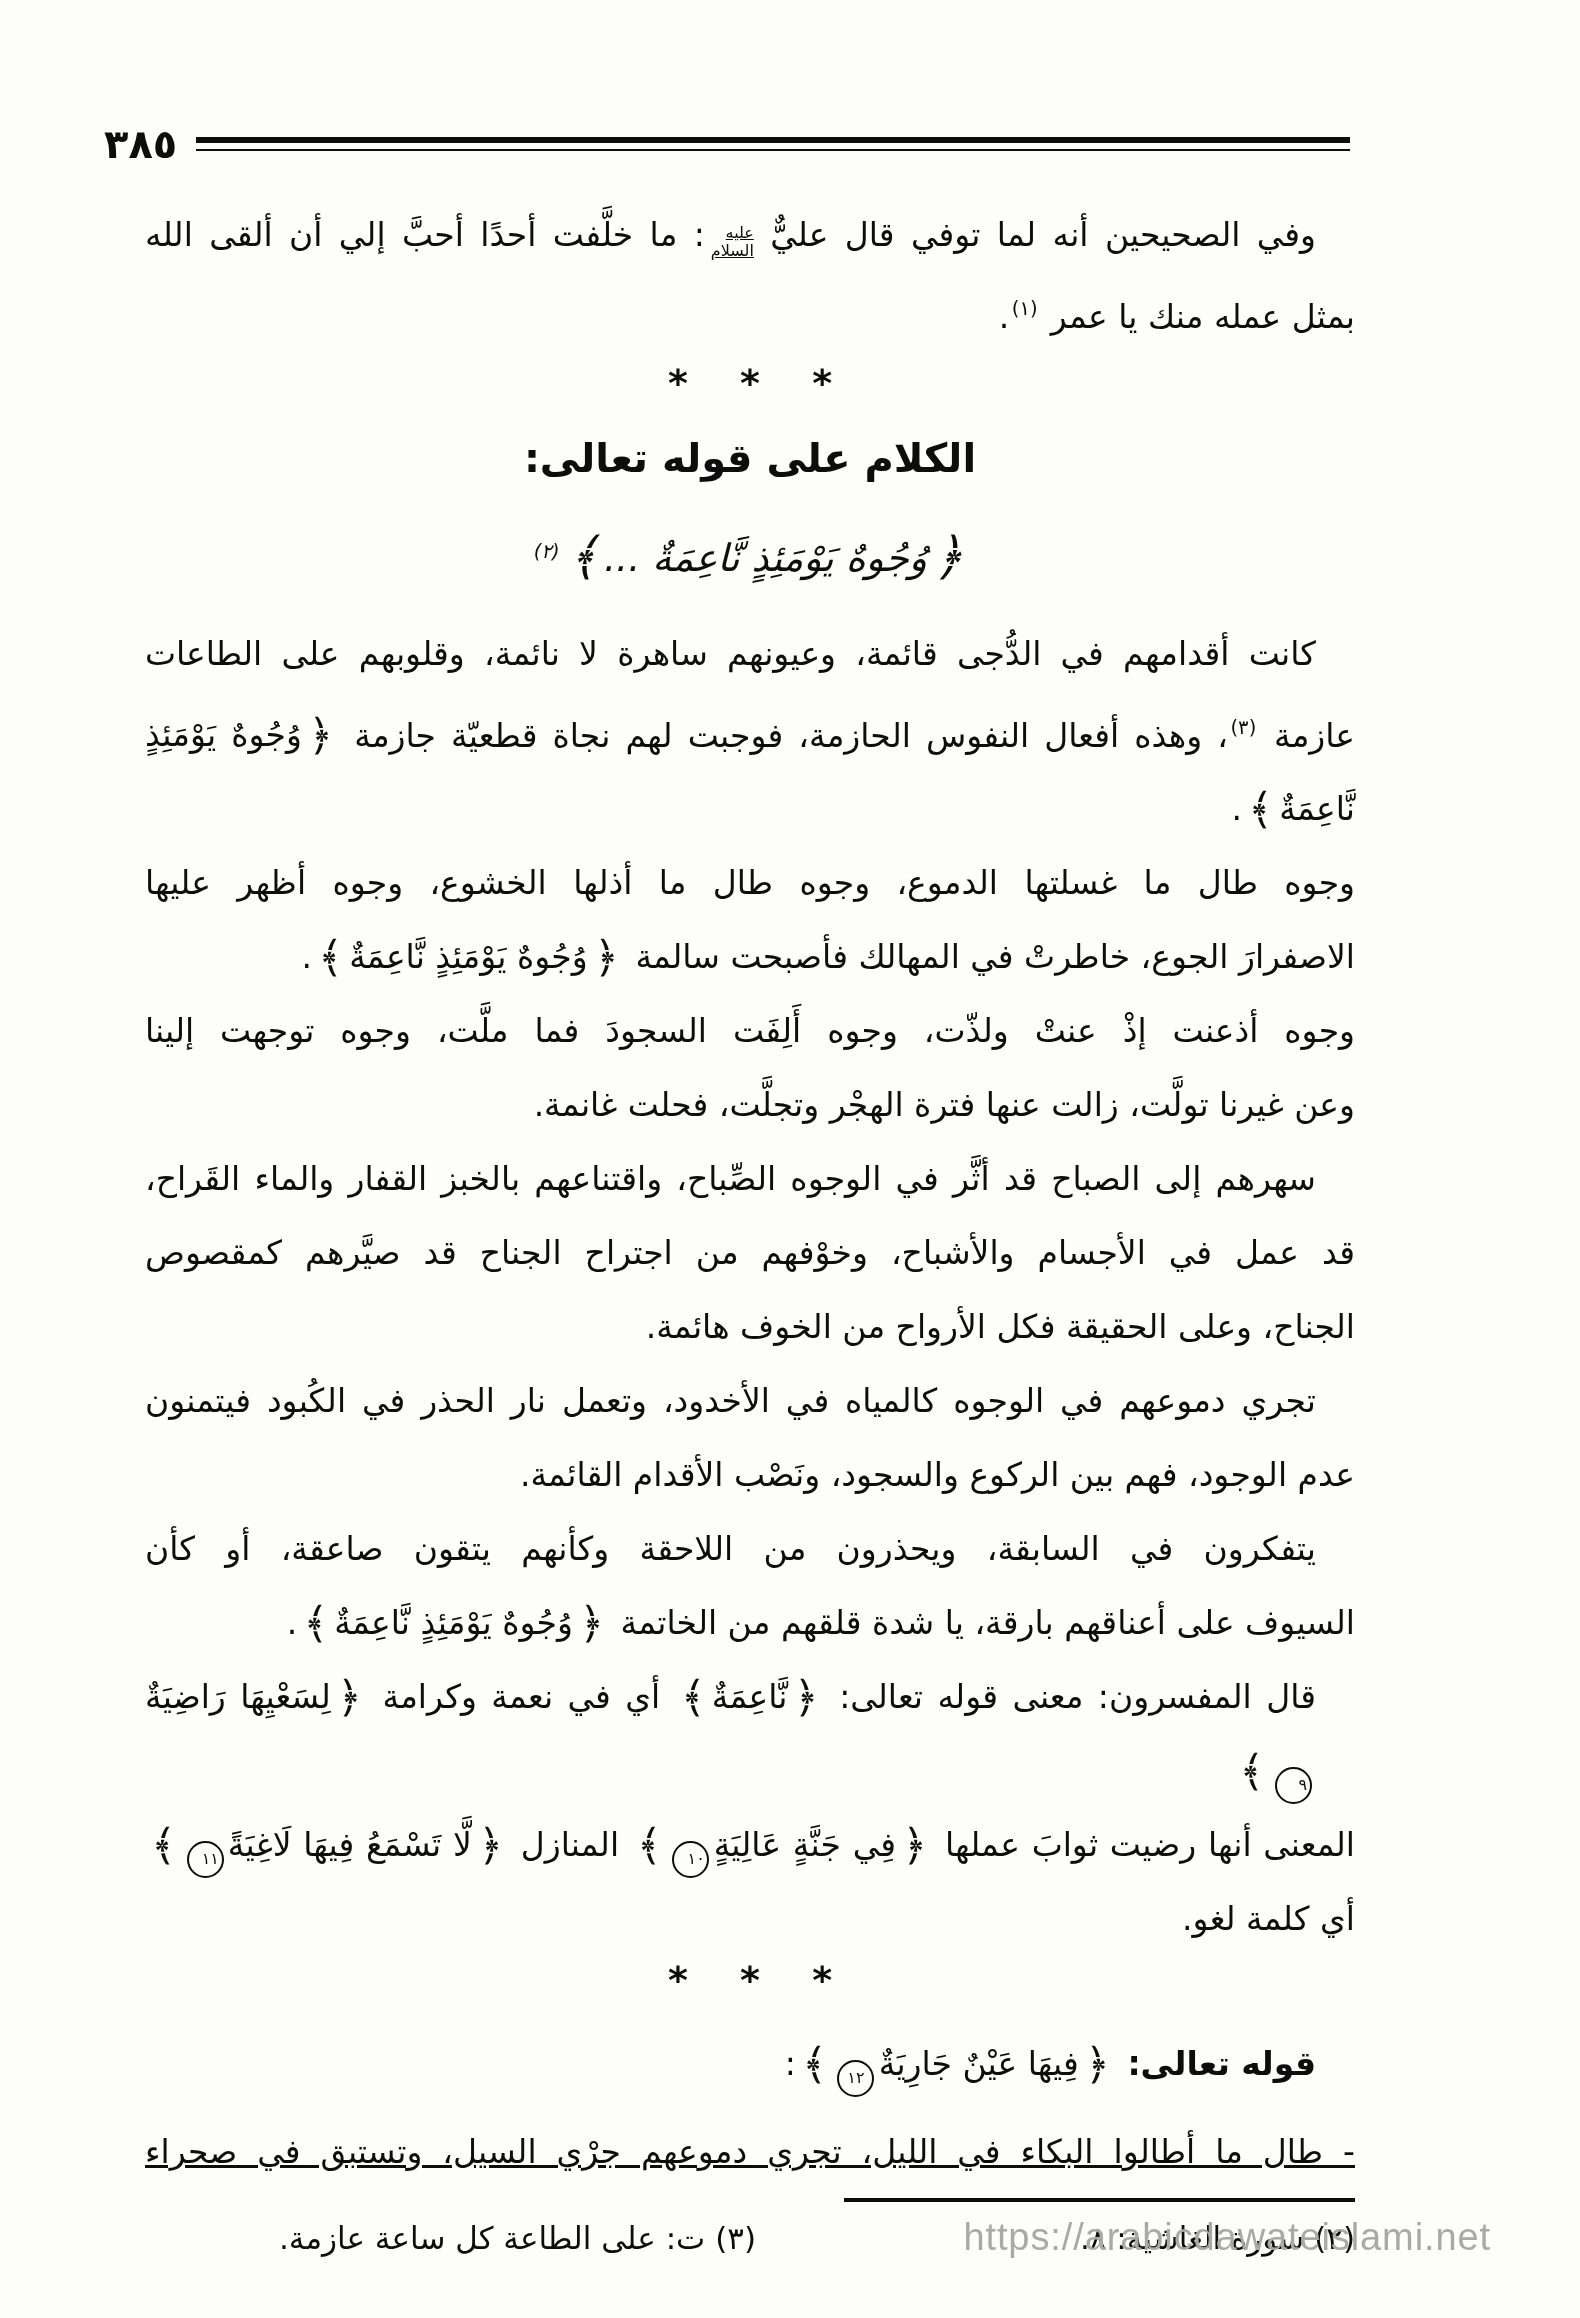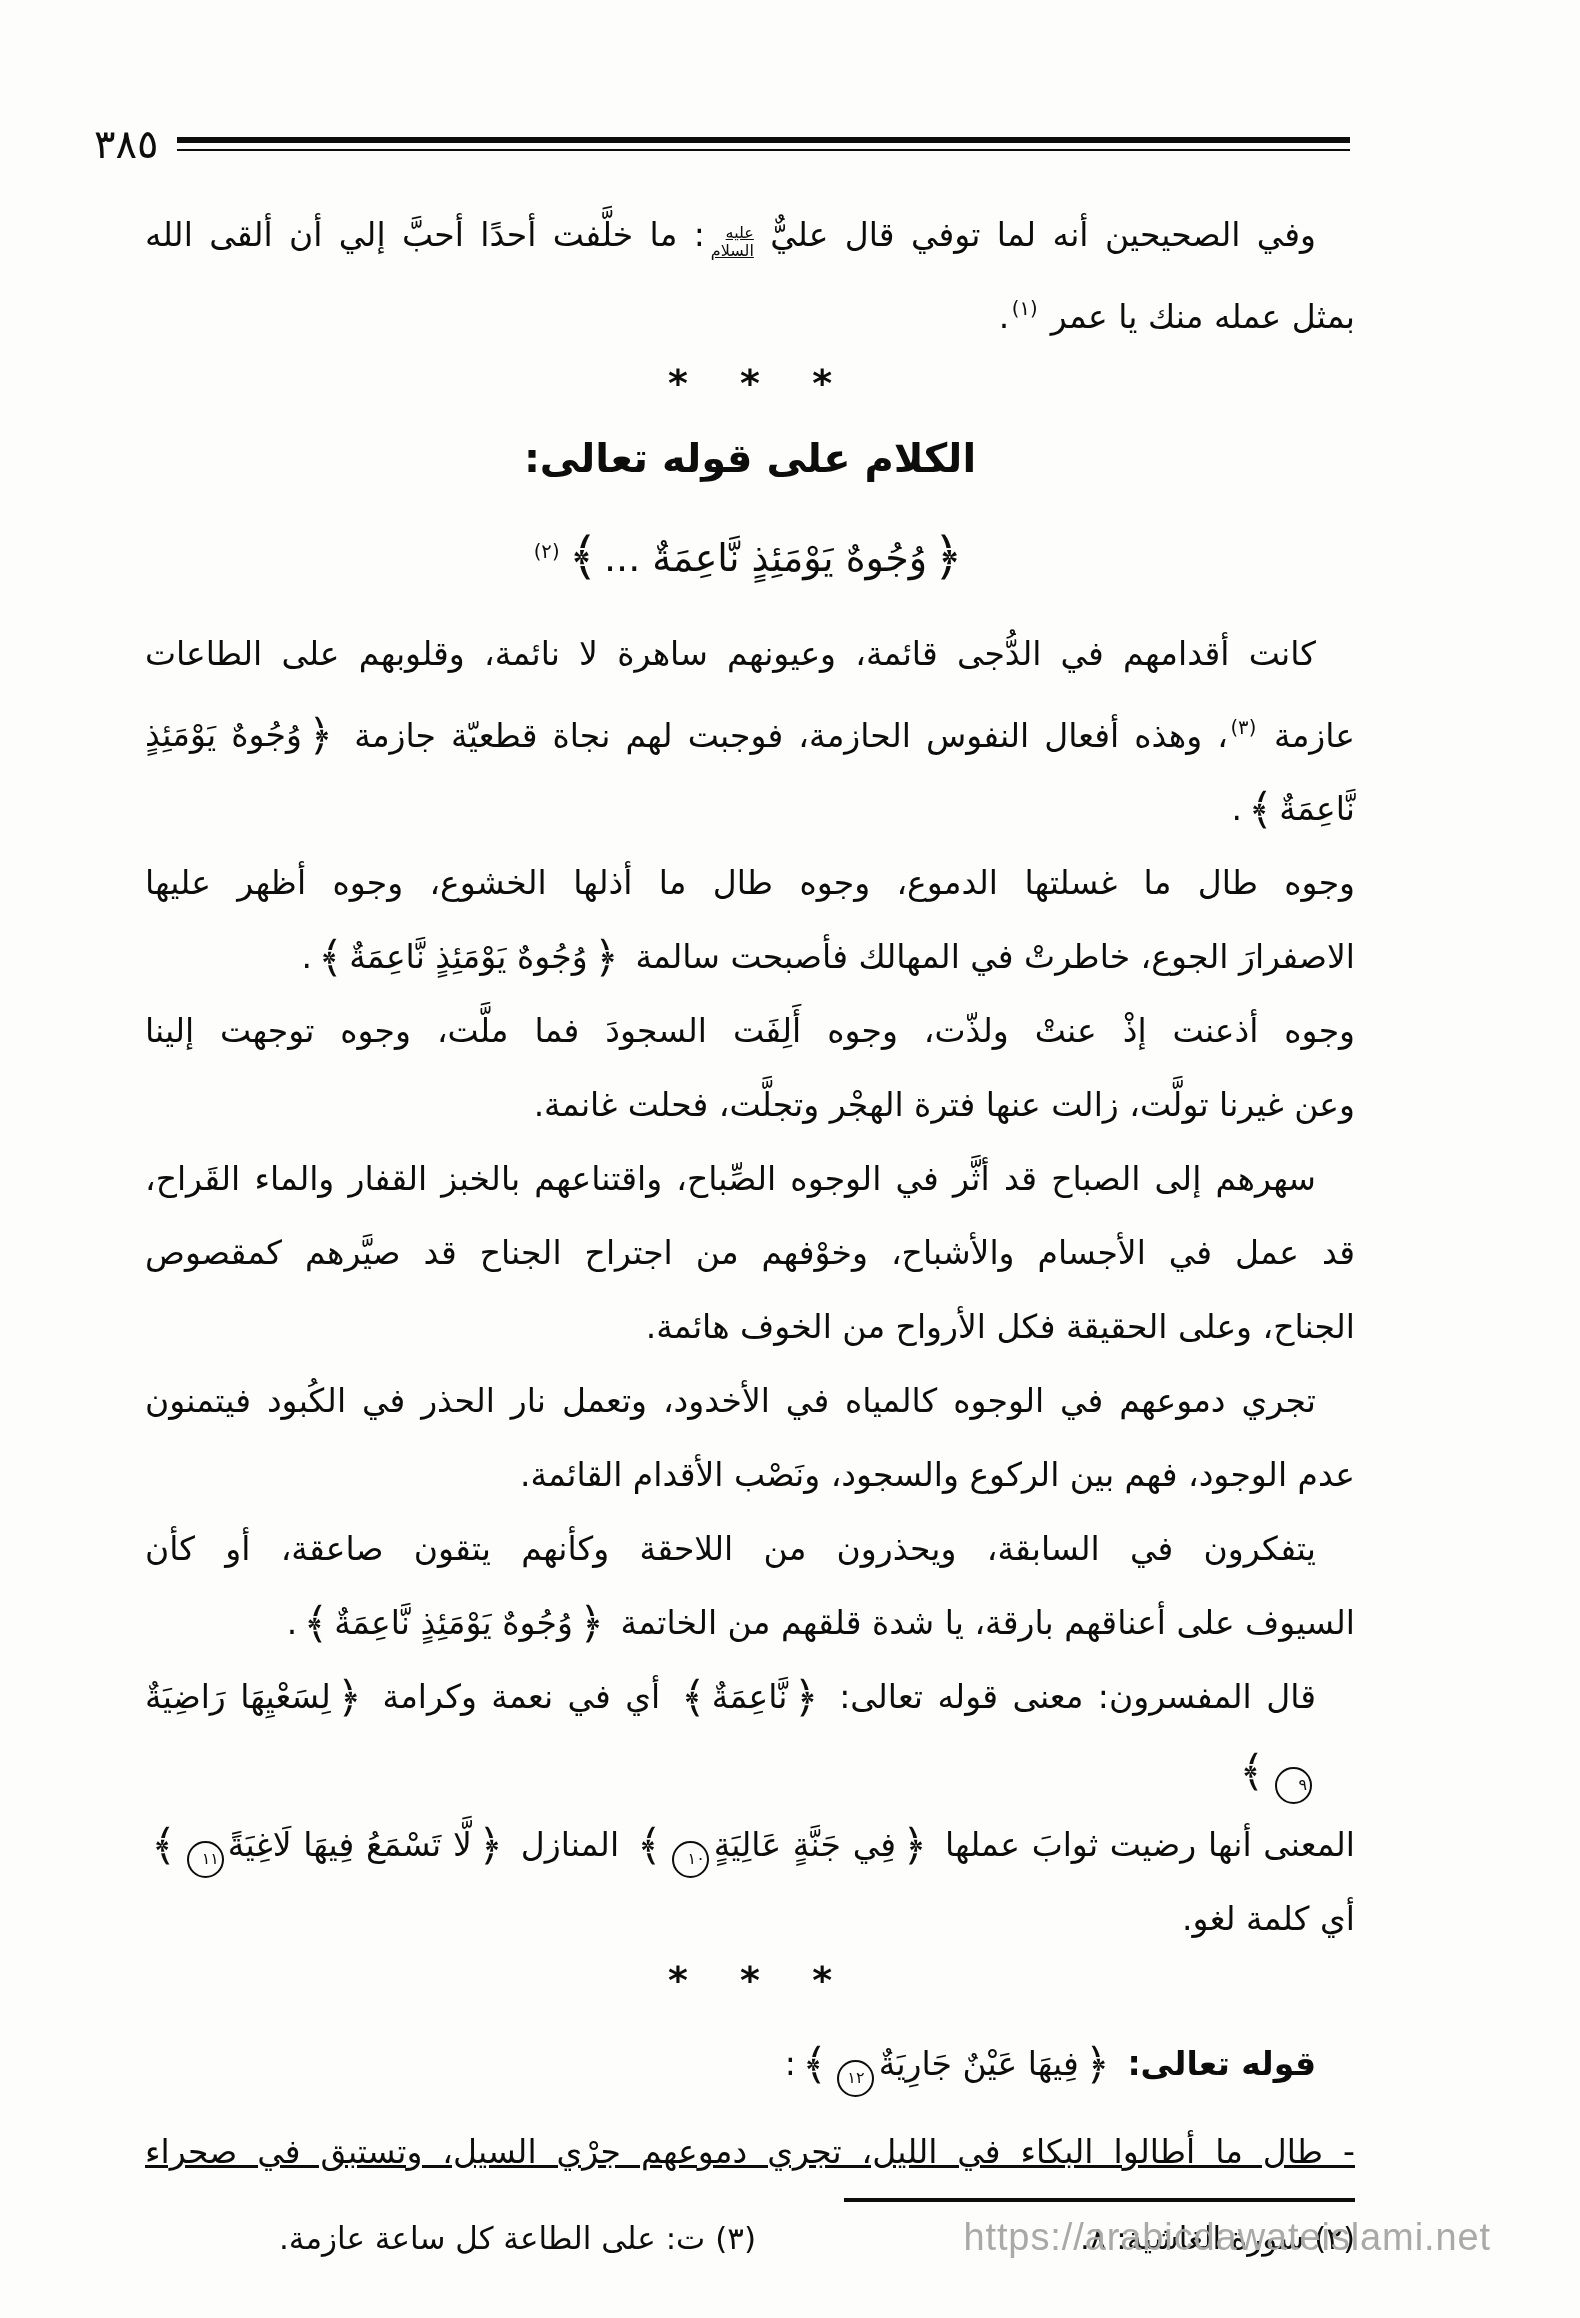"٣٨٥" .pagenum { font-weight: normal -> bold; margin-left: none -> 10px }
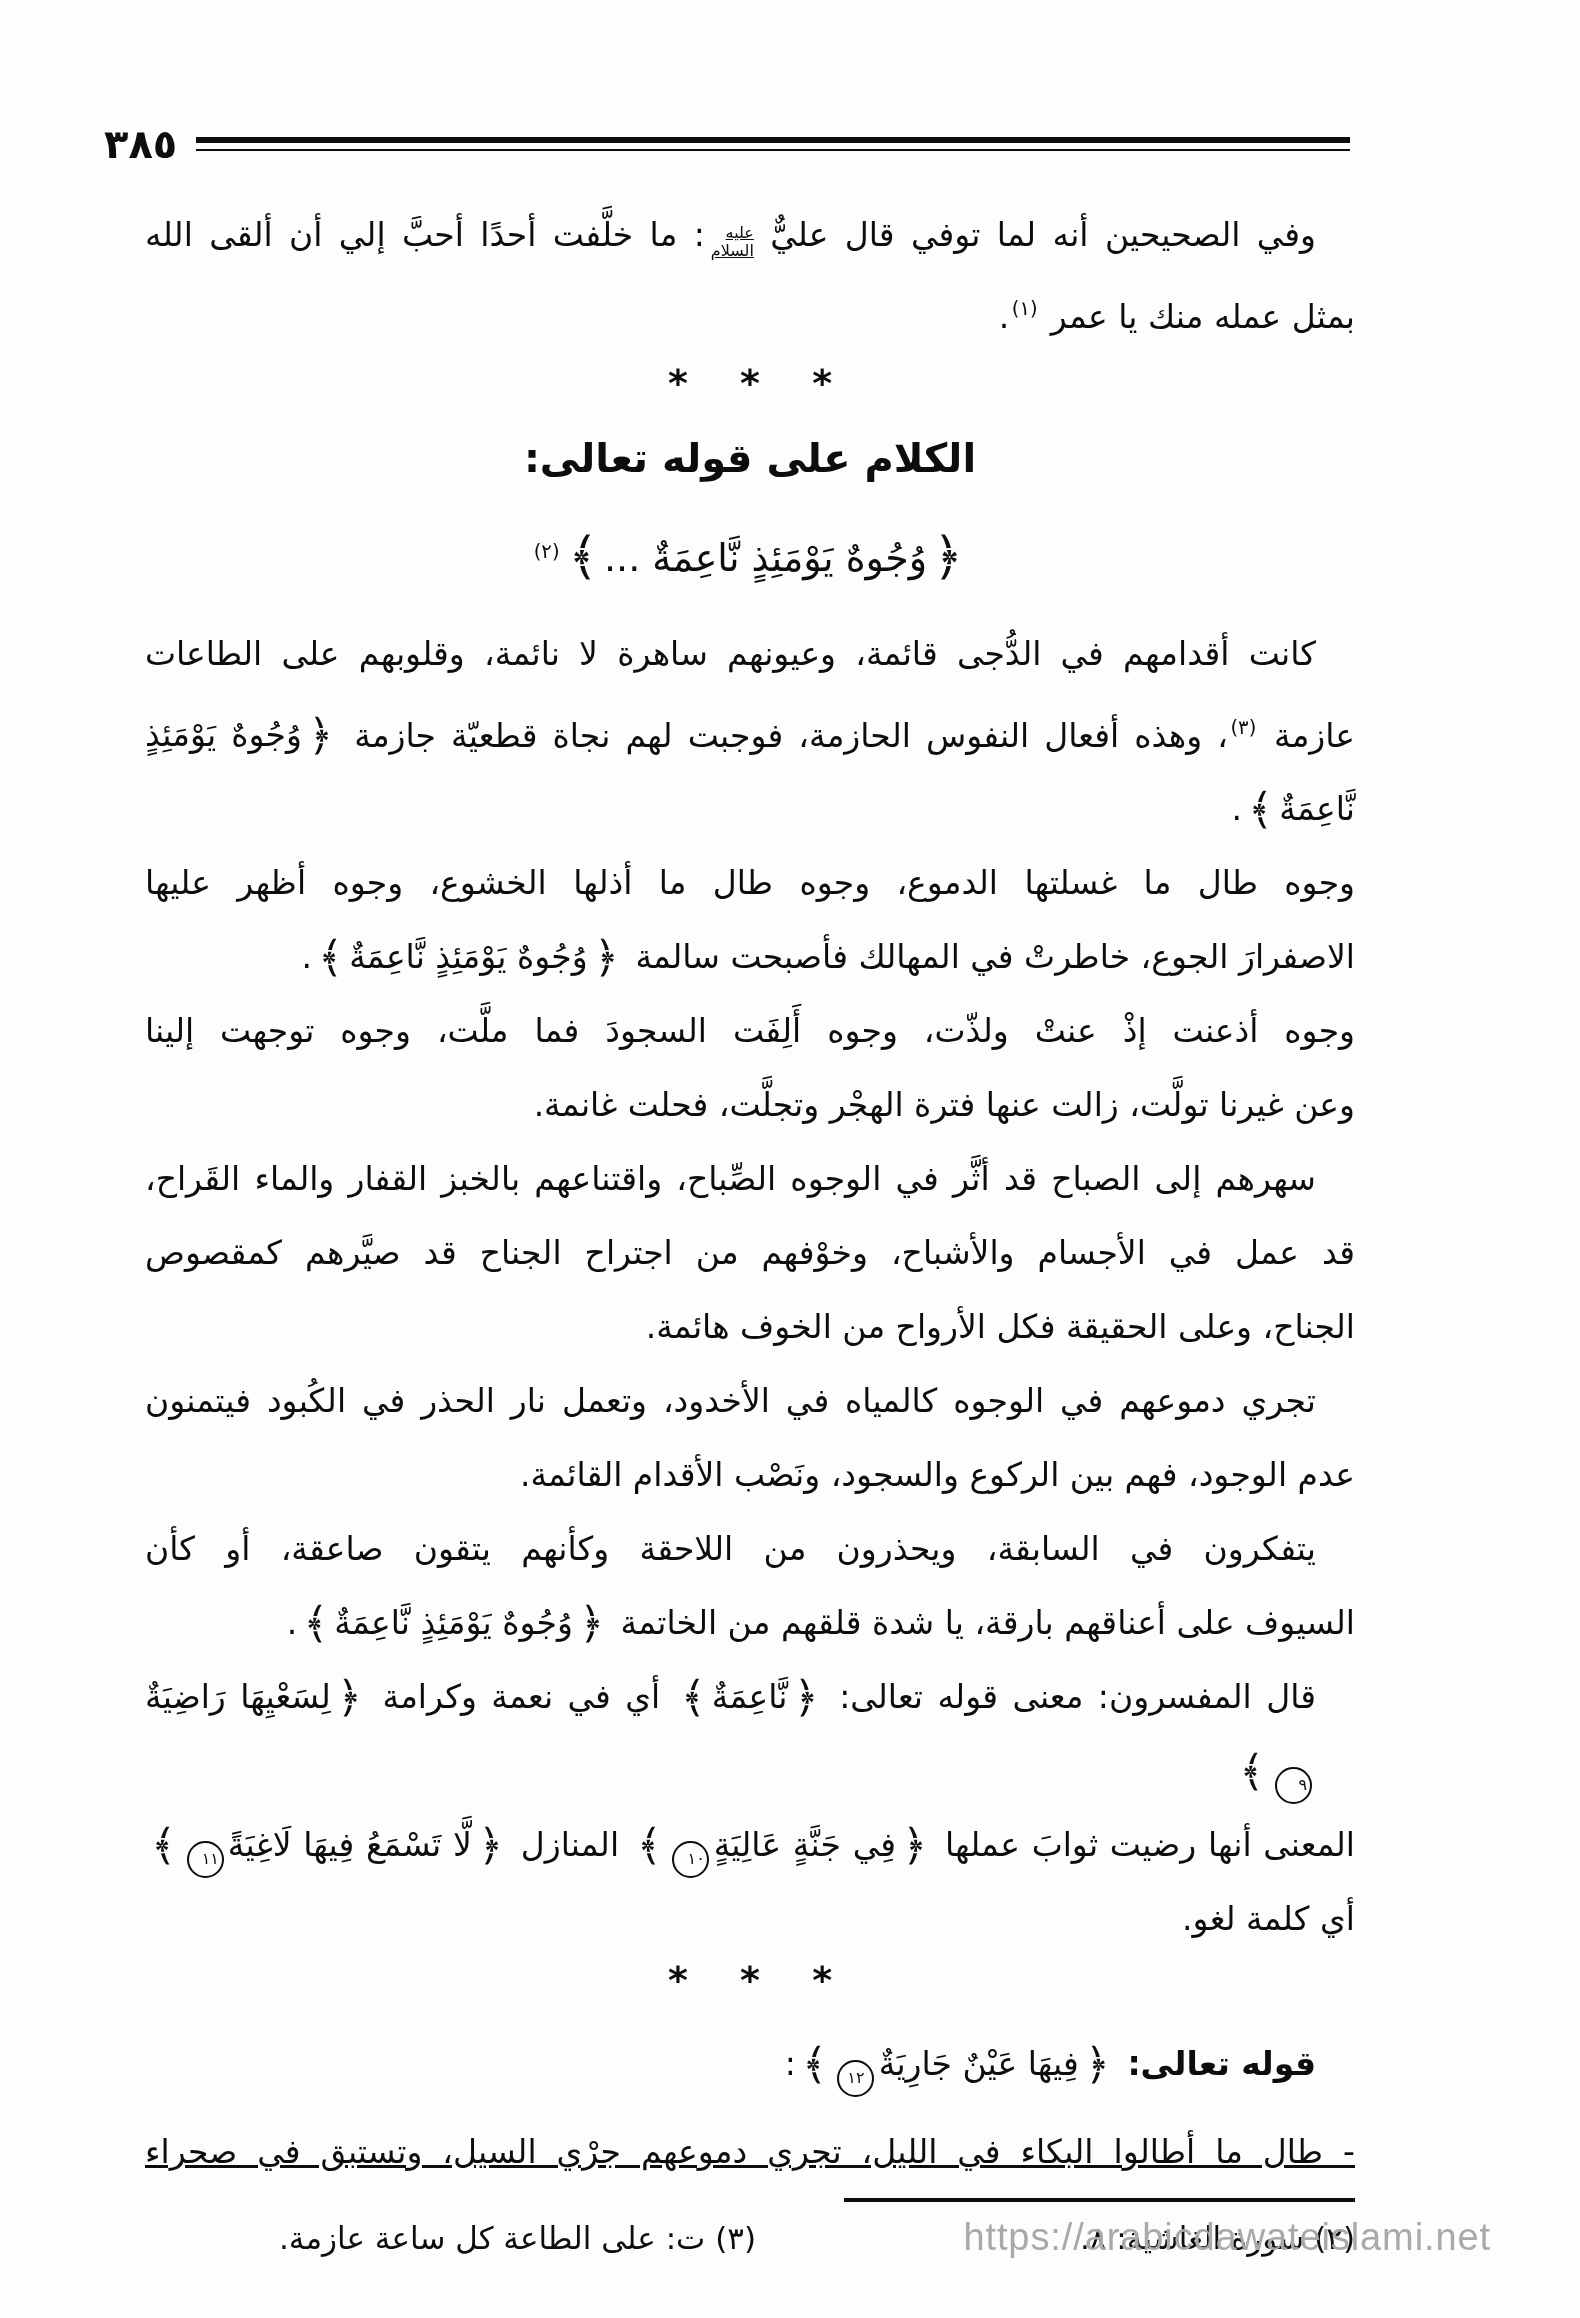"﴿وُجُوهٌ يَوْمَئِذٍ نَّاعِمَةٌ ...﴾(٢)" .bline.c { font-style: none -> italic }
